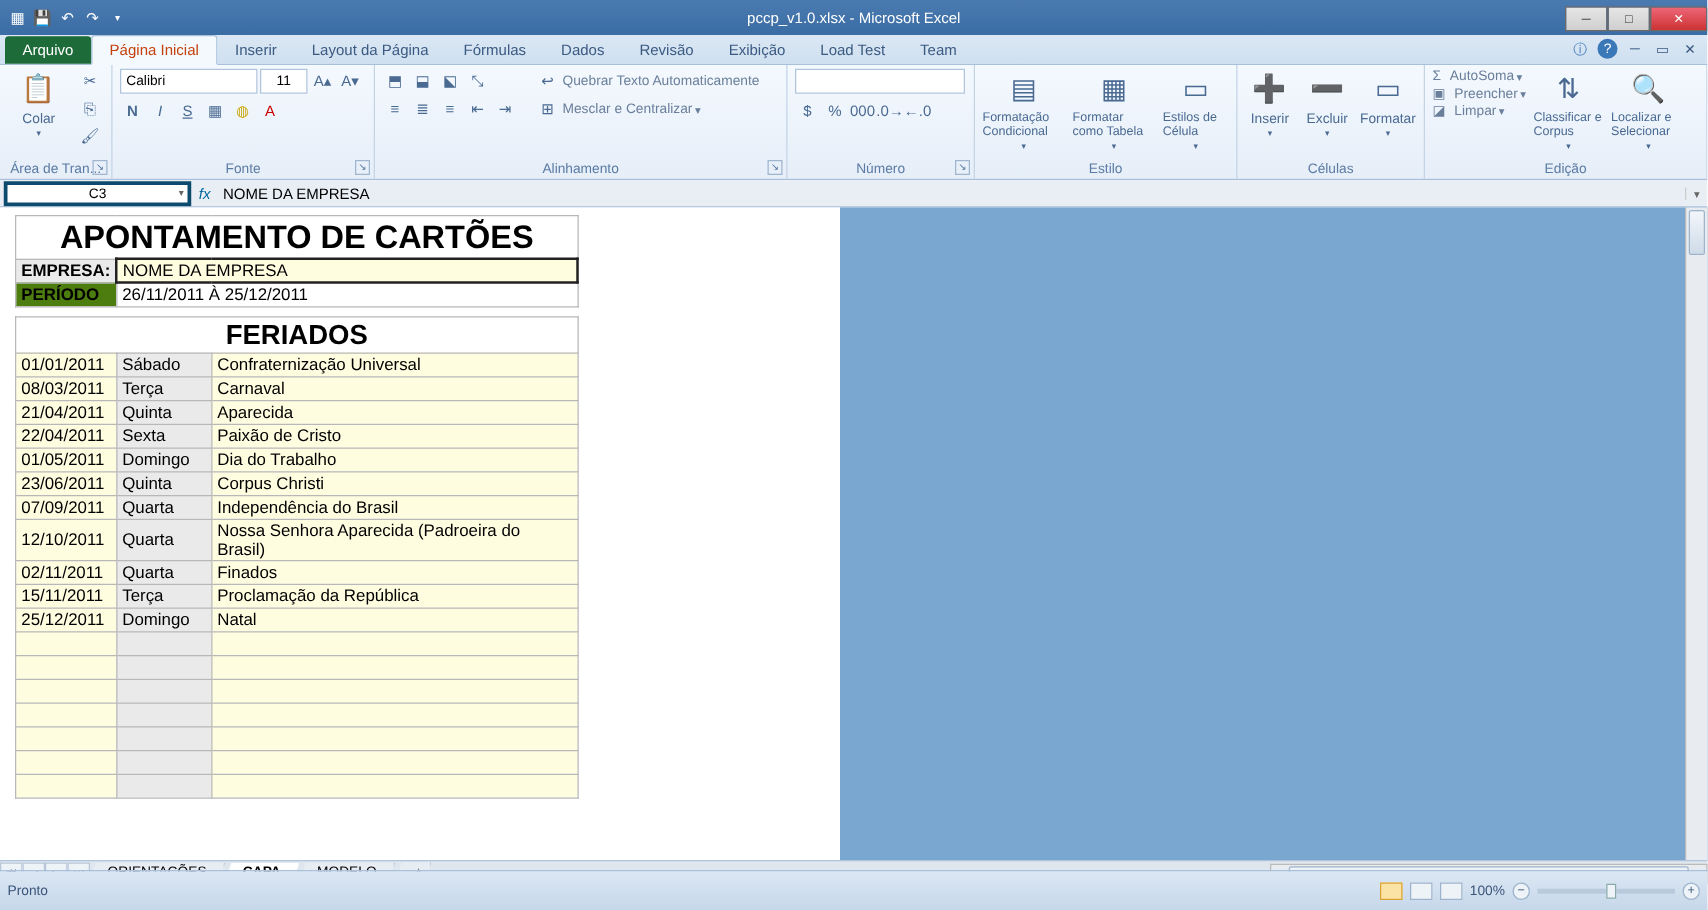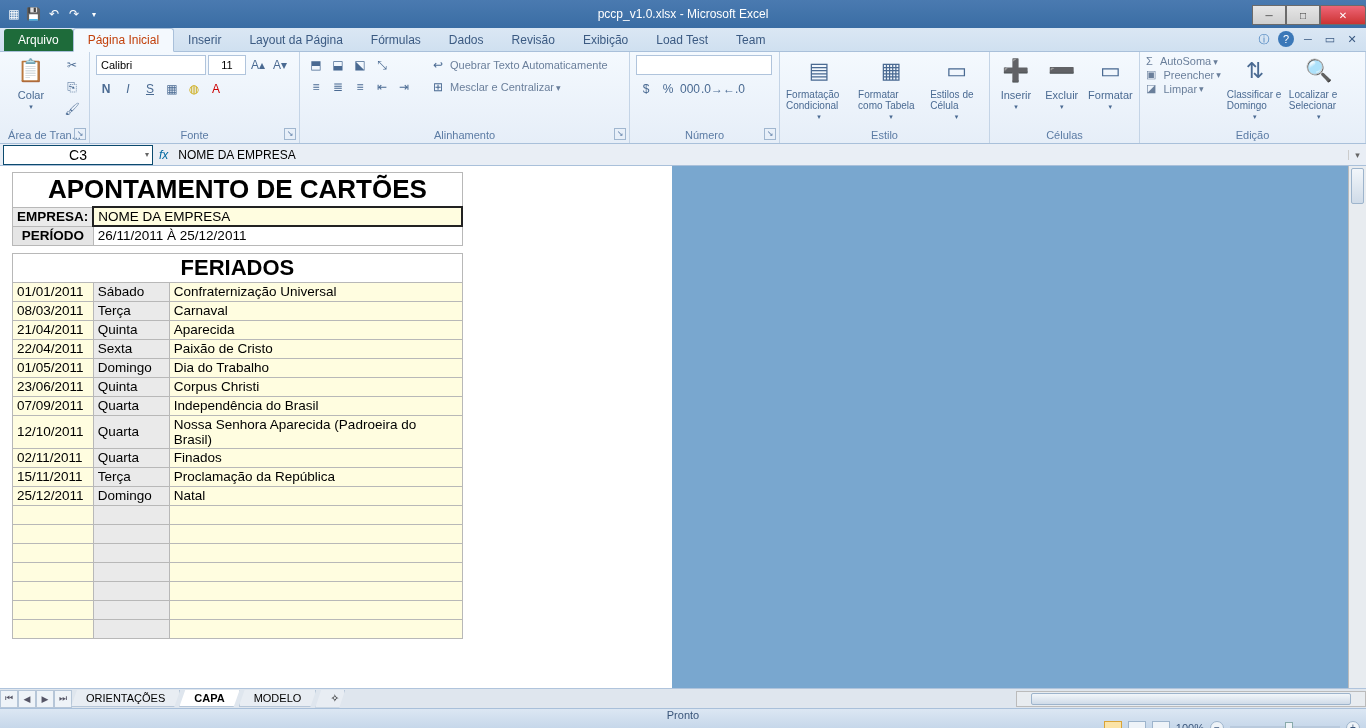"Classificar e Domingo" span { text: Domingo -> Corpus }
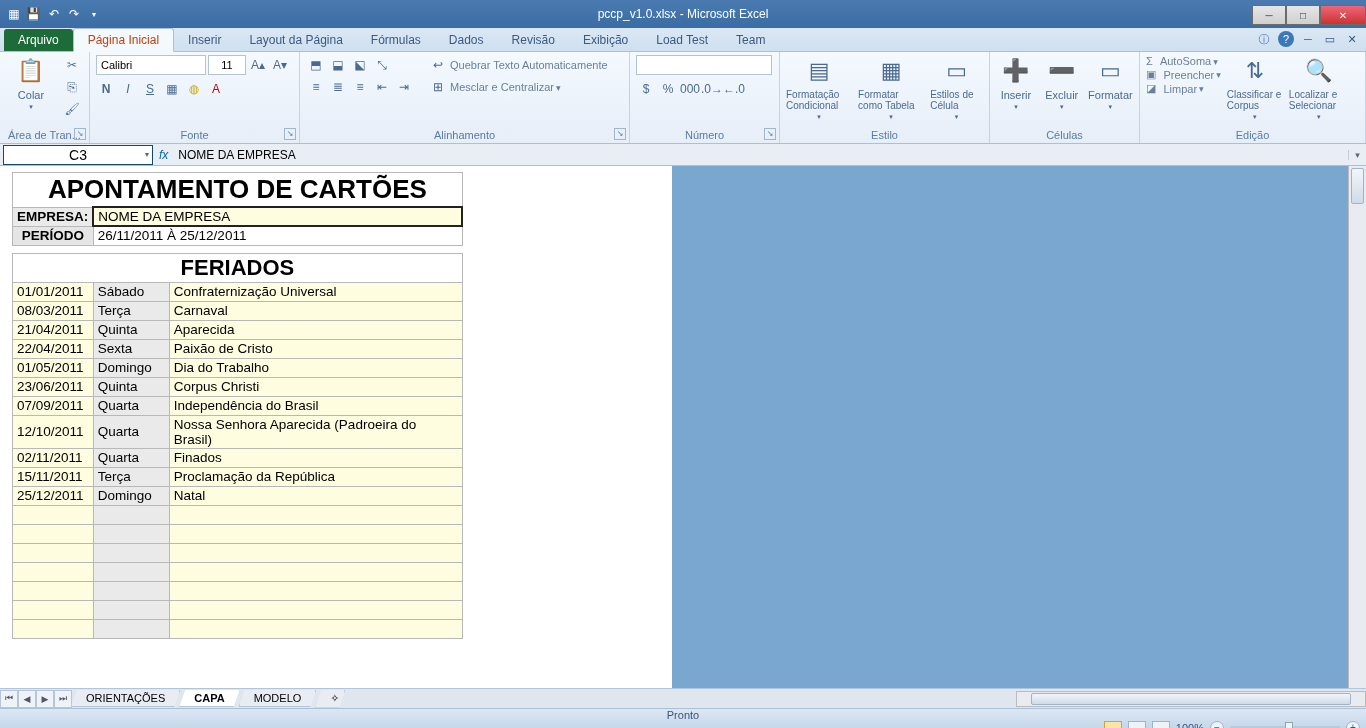"C3" .namebox { border: 1px solid #0c4a6e -> 3px solid #0c4a6e; font-size: 14px -> 11px }
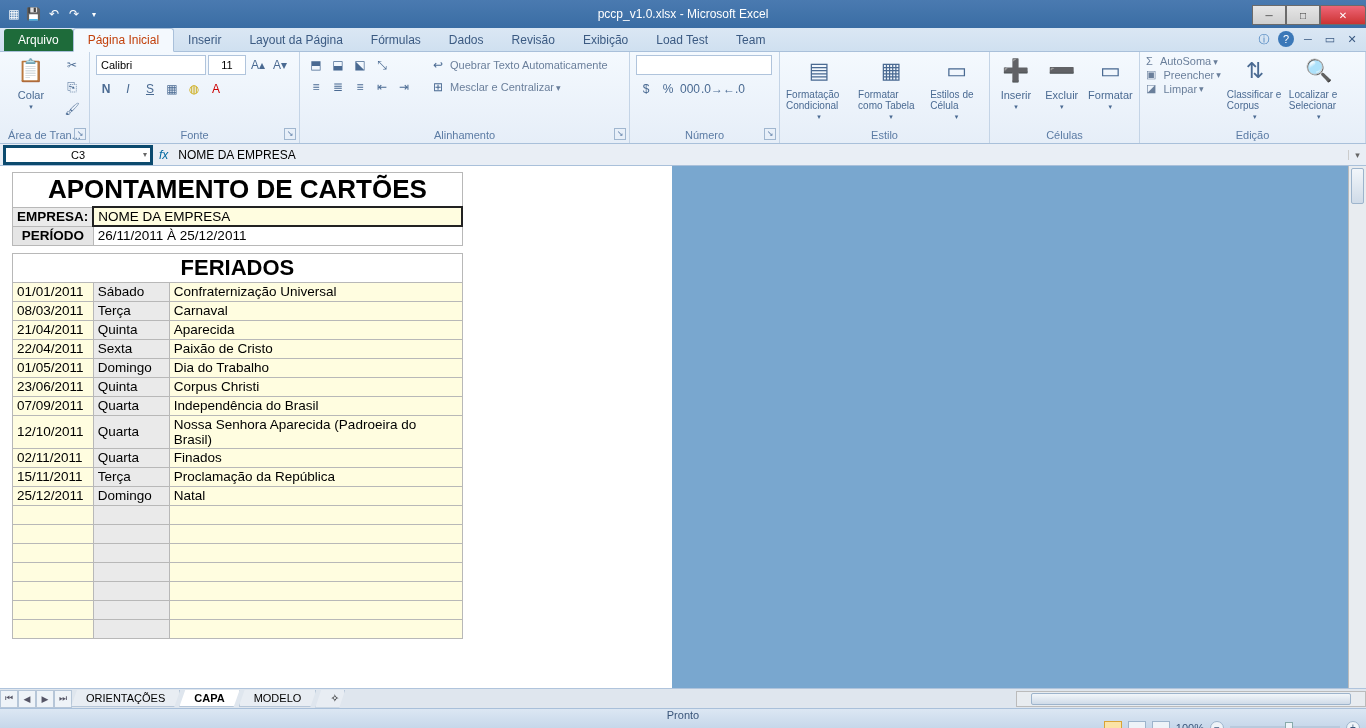"PERÍODO" .hdr3 td.l { background: #e5e5e5 -> #4d7c0f; text-align: center -> none }
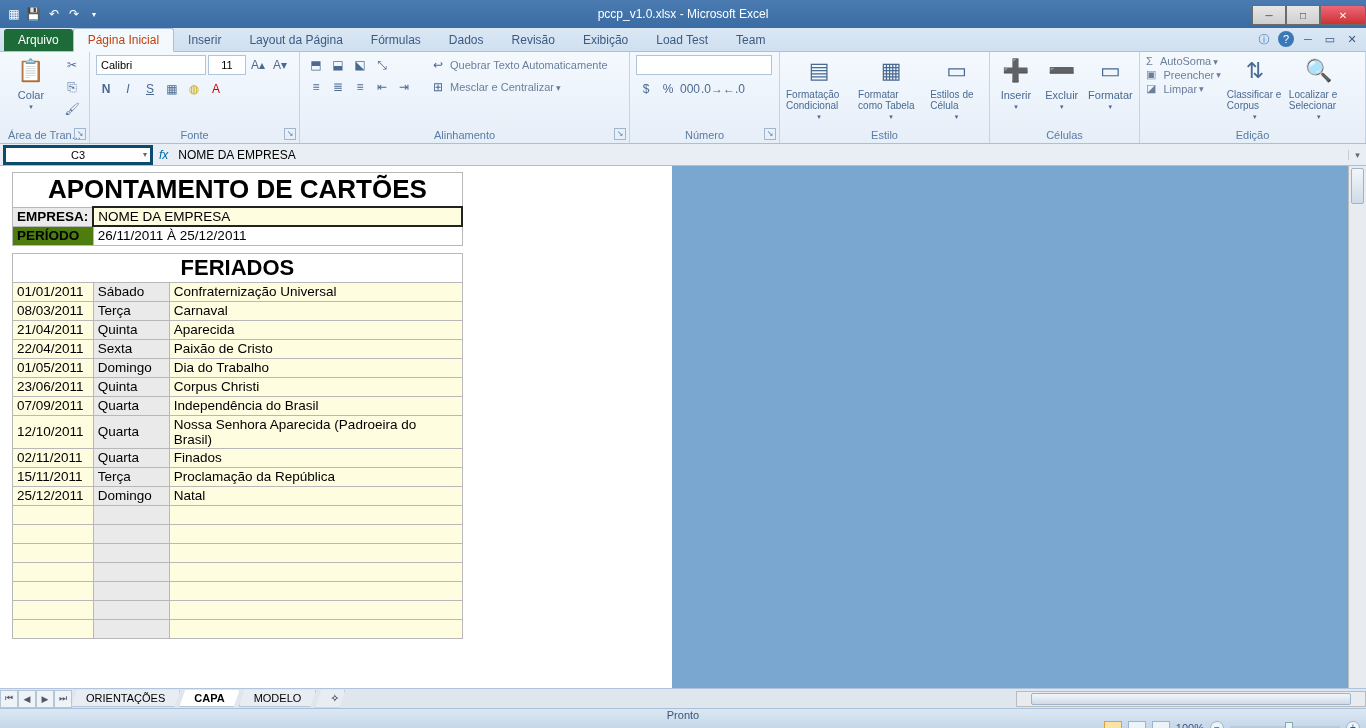"Pronto" .status { flex-direction: column -> none; height: 20px -> 32px }
